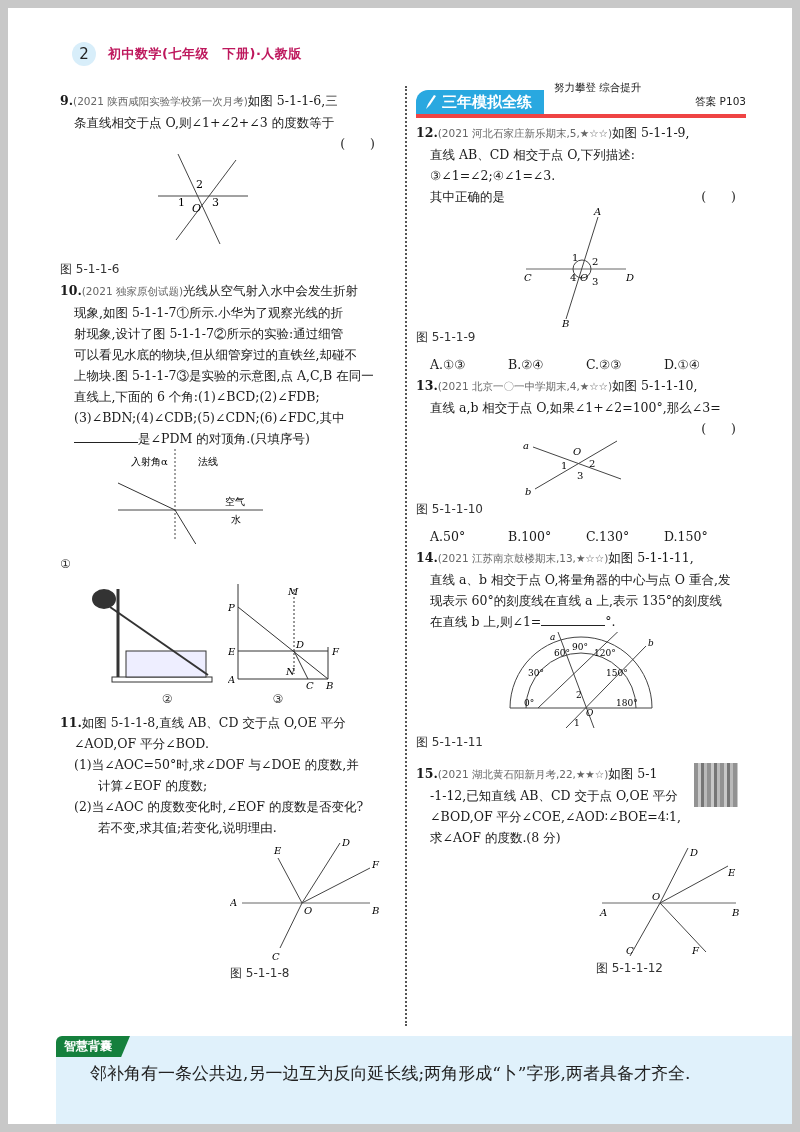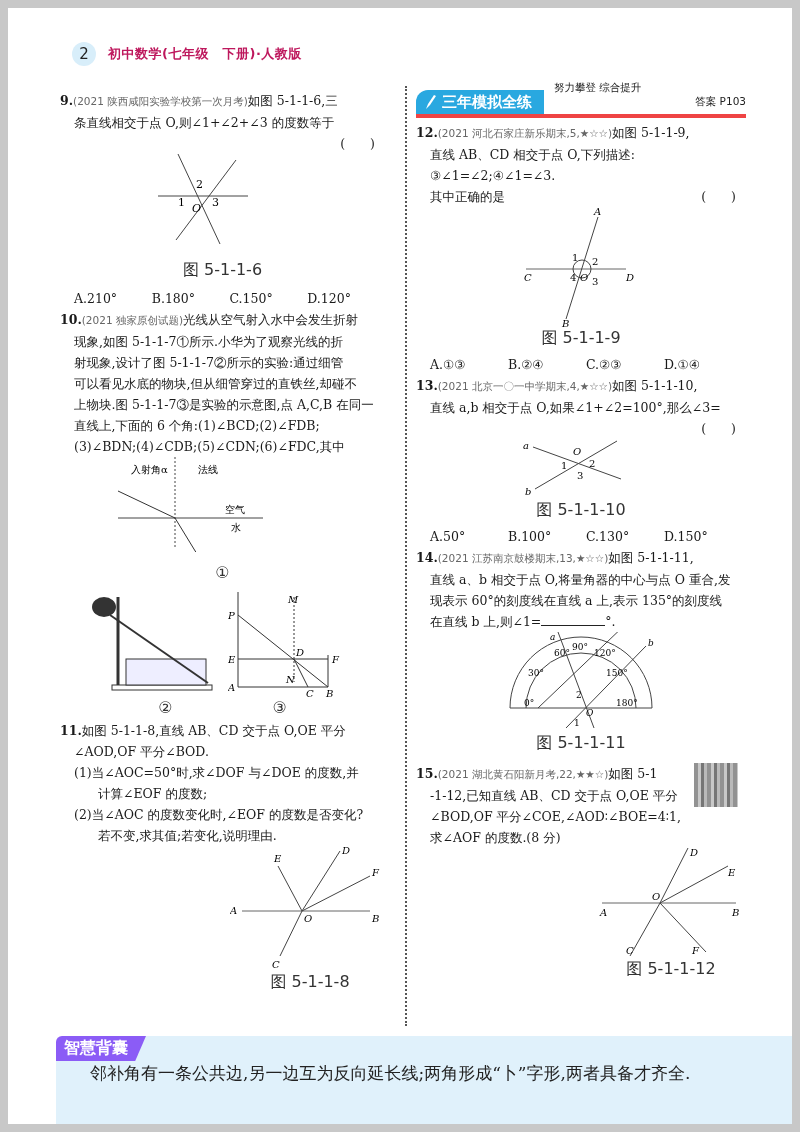"图 5-1-1-6" .cap { font-size: 16px -> 12px; text-align: center -> left }
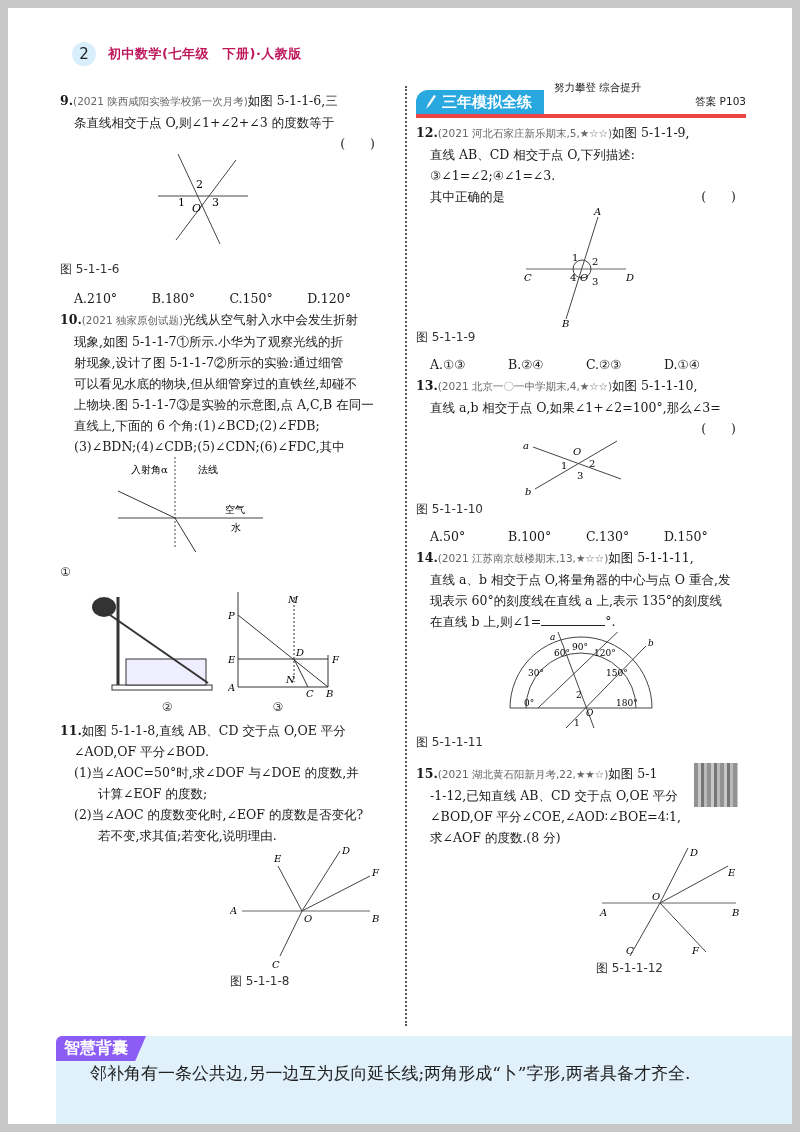"A.210°" div.opts { html: <div> <span>A.210°</span> <span>B.180°</span> <span>C.150°</span> <span>D.120°</span> </div> -> none }
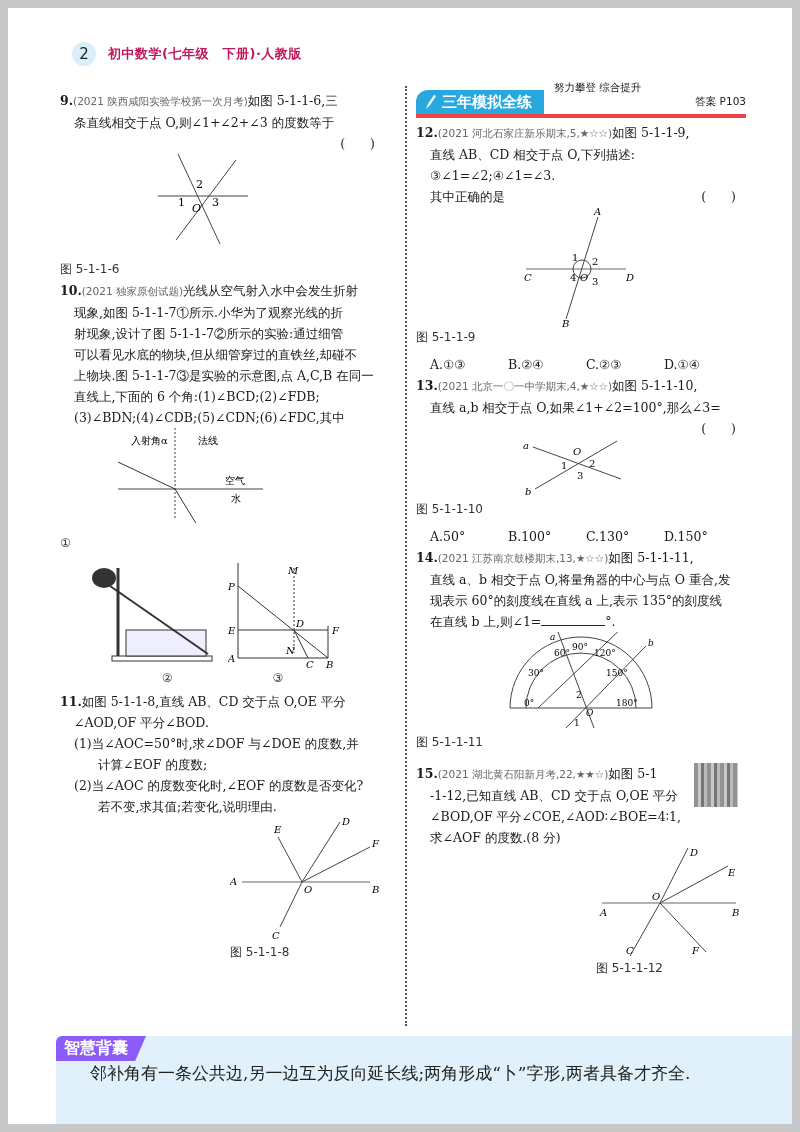"是∠PDM 的对顶角.(只填序号)" div.ind { html: none -> <div><span></span><span>是∠PDM 的对顶角.(只填序号)</span></div> }
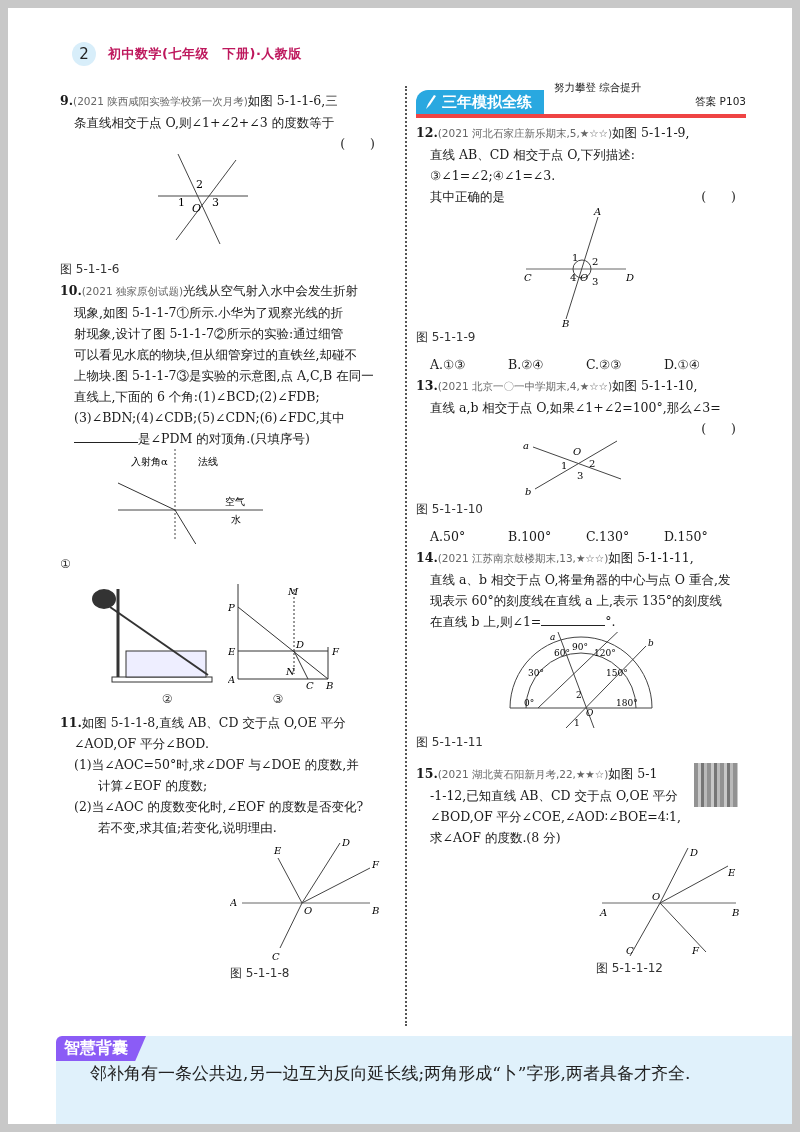"智慧背囊" .foot-tag { background: #8b5cf6 -> #15803d; font-size: 16px -> 12px }
